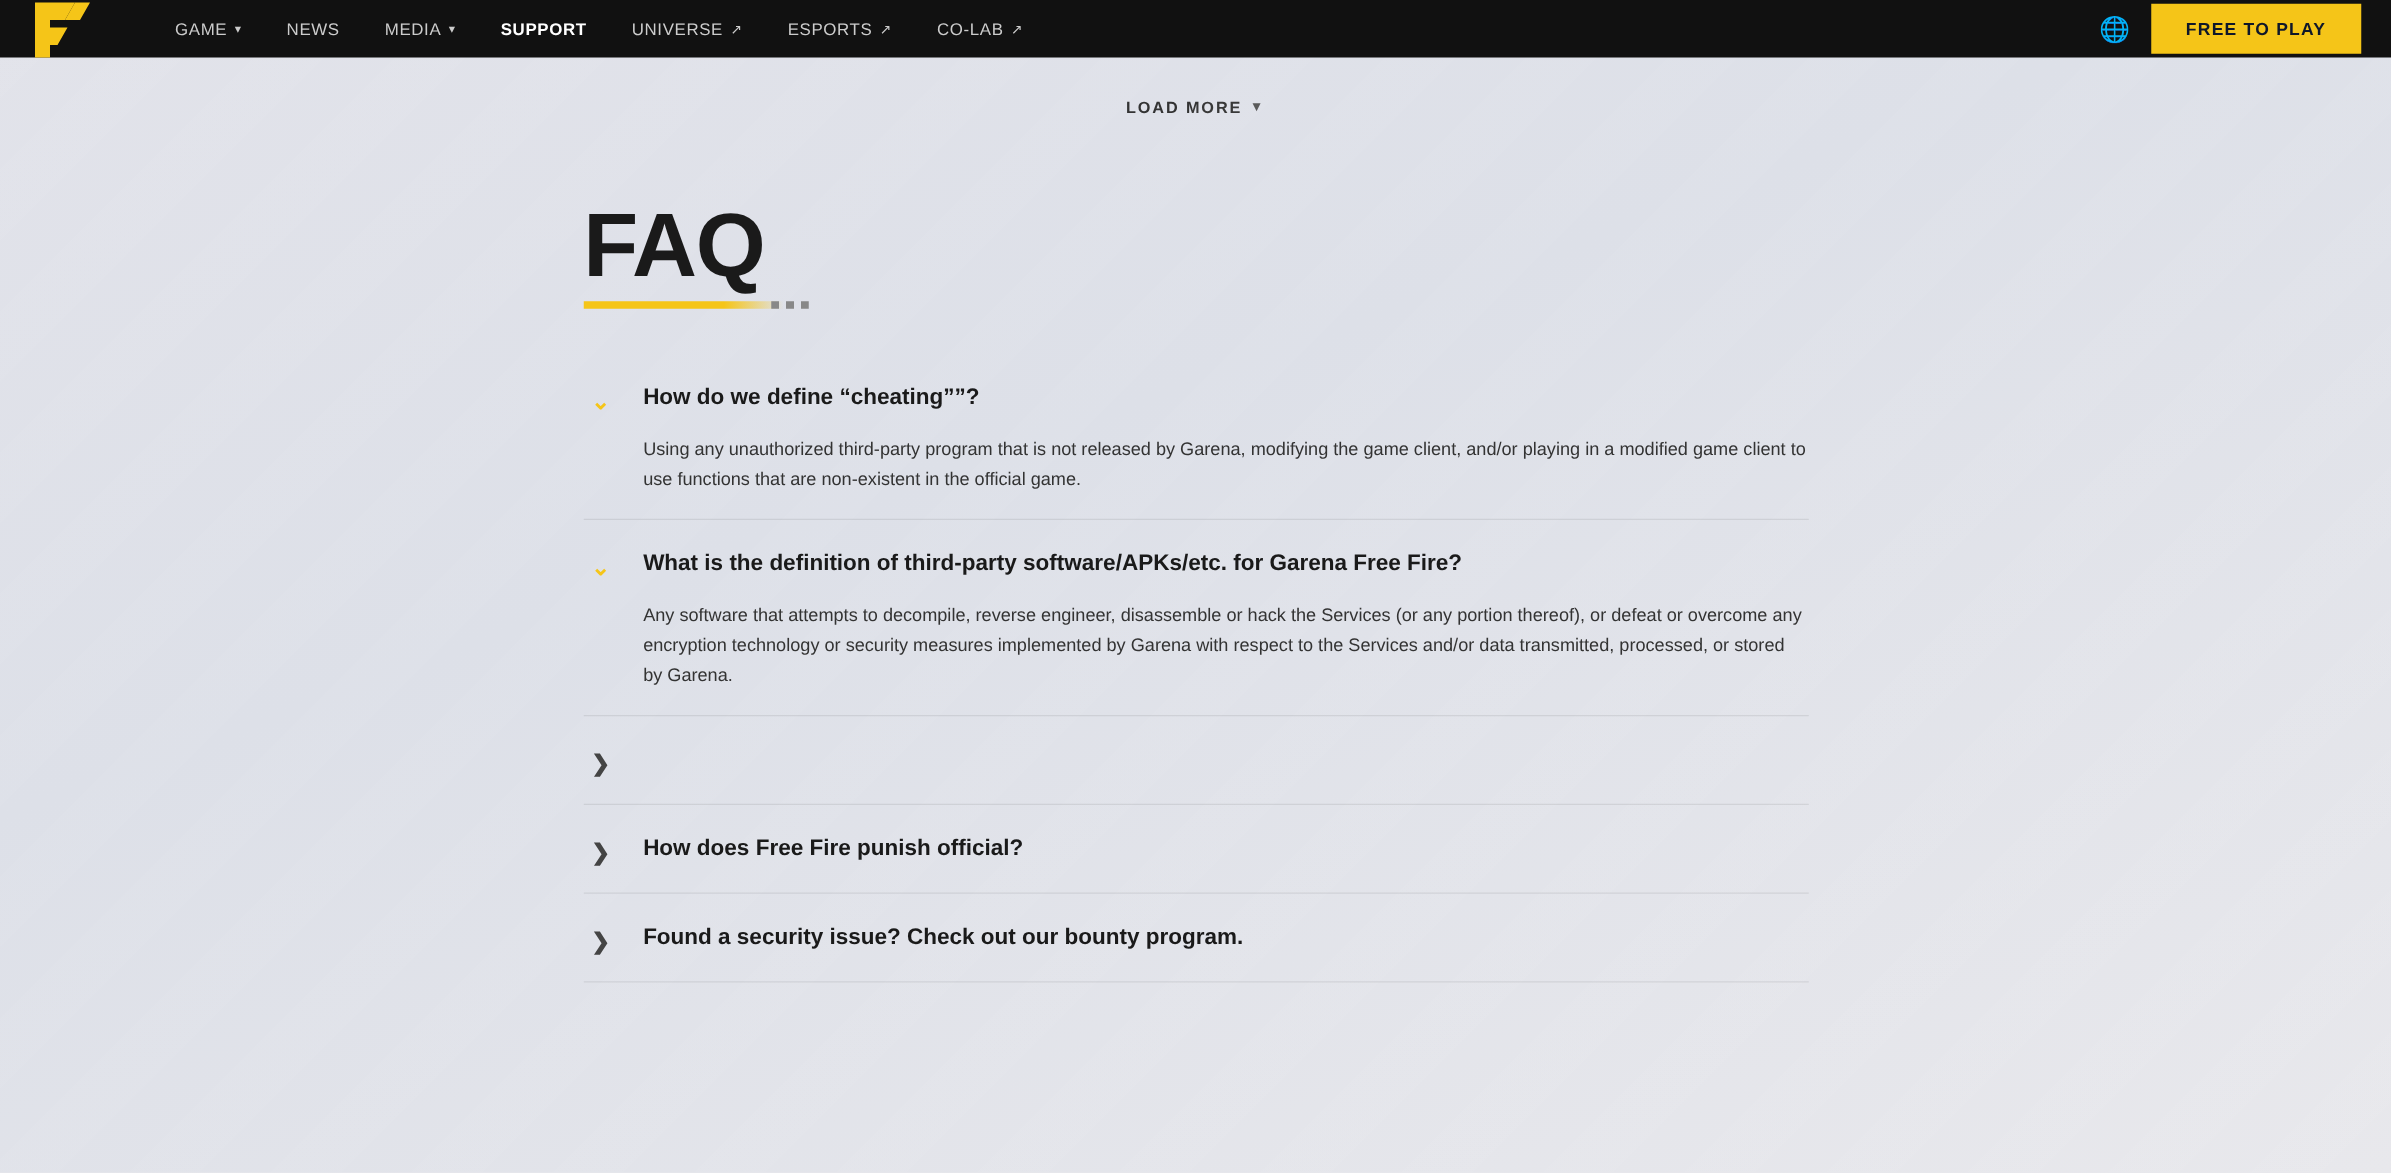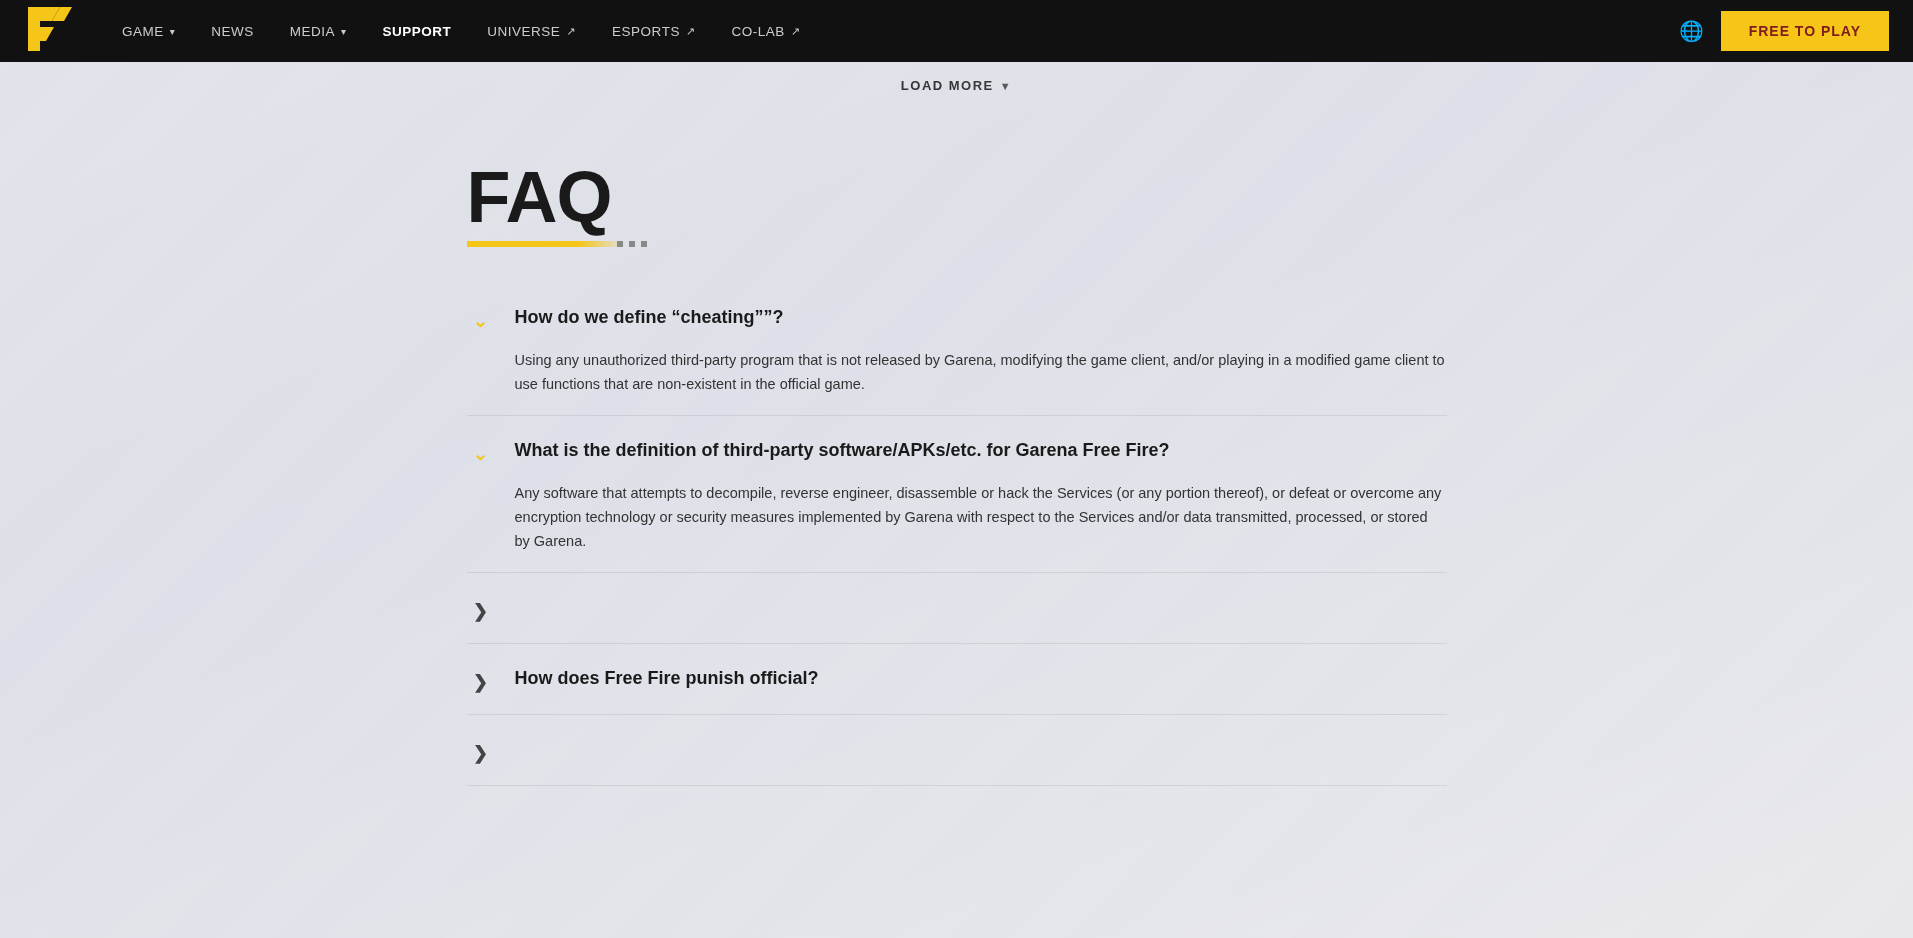"GAME" nav { align-items: center -> none; gap: 0 -> 18px; height: 62px -> 46px }
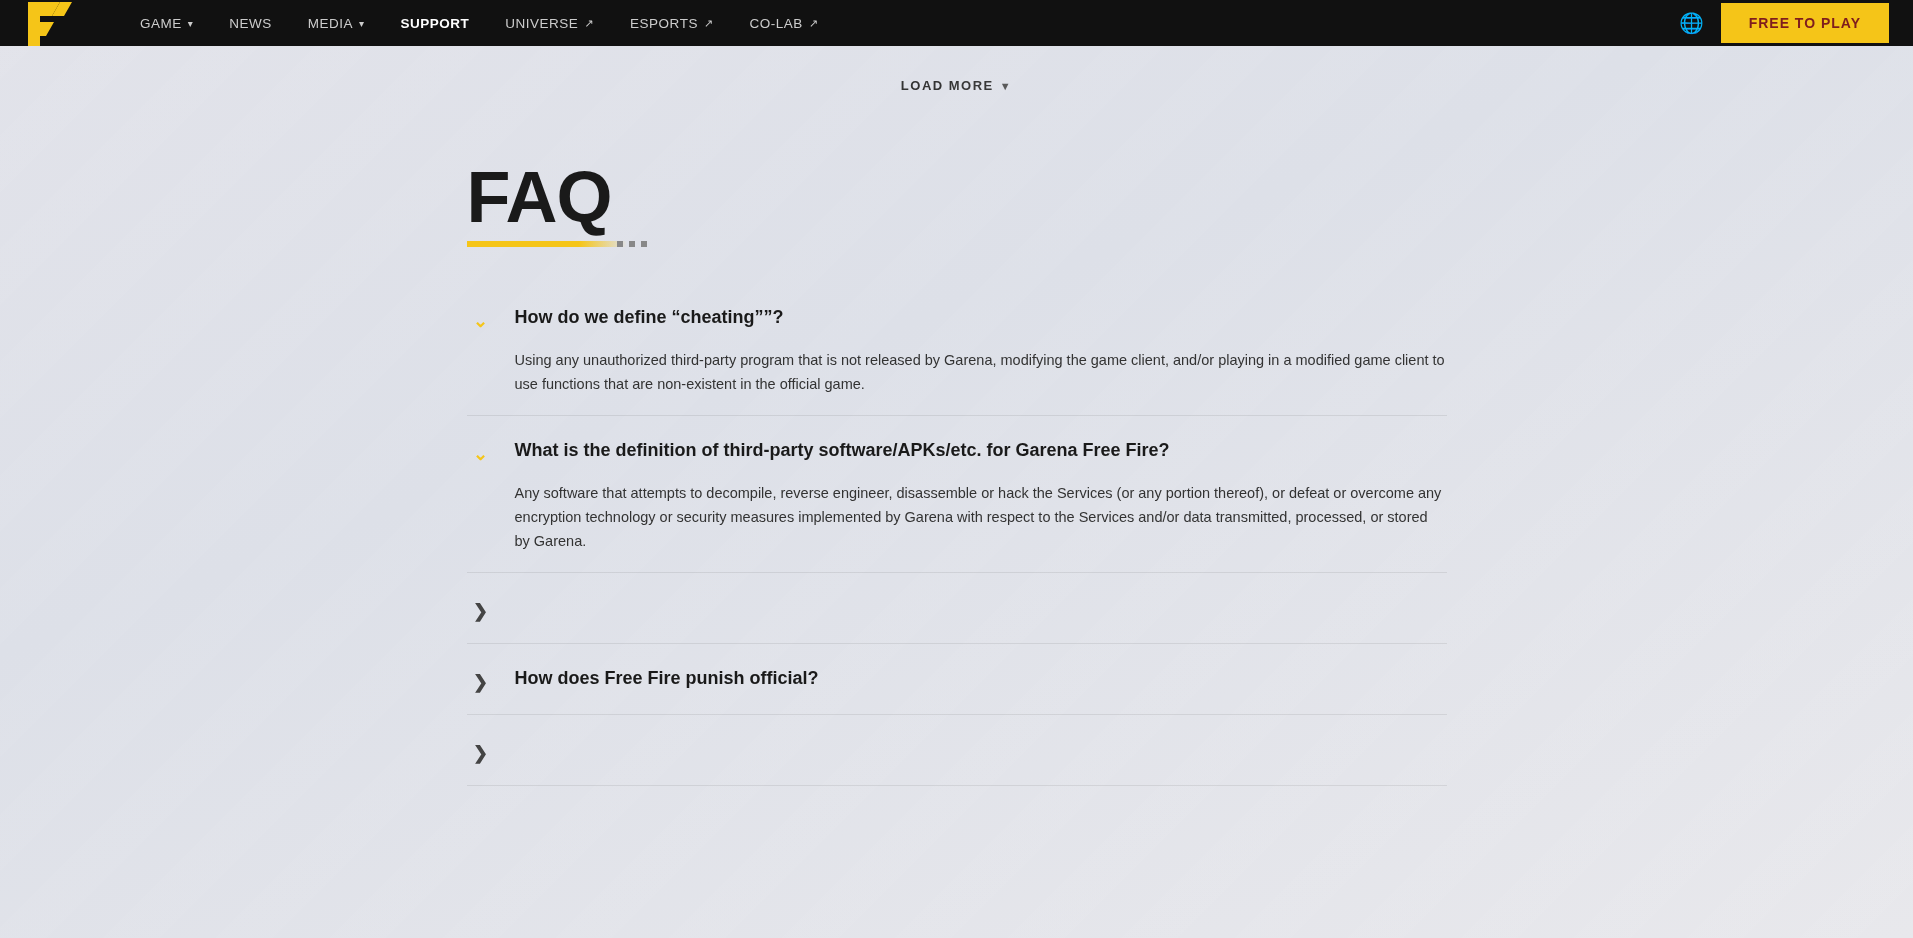"FREE TO PLAY" .free-to-play-btn { color: #7f1d1d -> #0f172a }
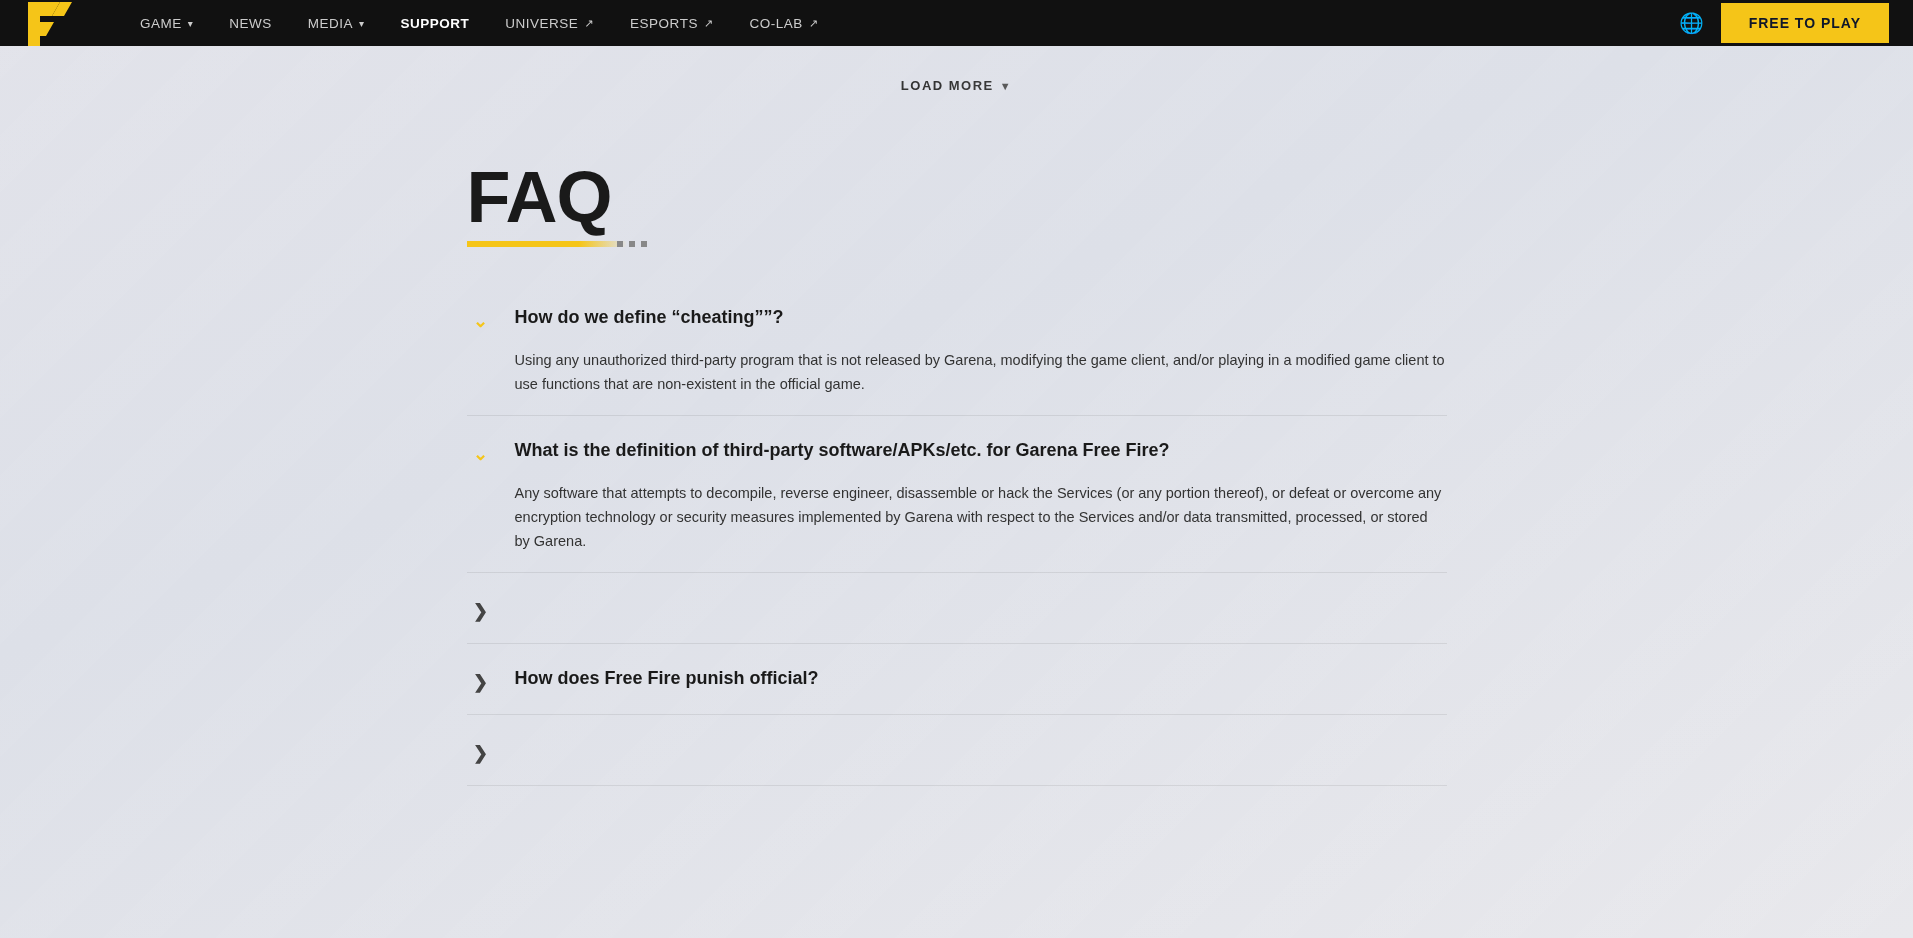"Found a security issue? Check" span.faq-question-text { html: none -> <span>Found a security issue? Check out our bounty program.</span> }
